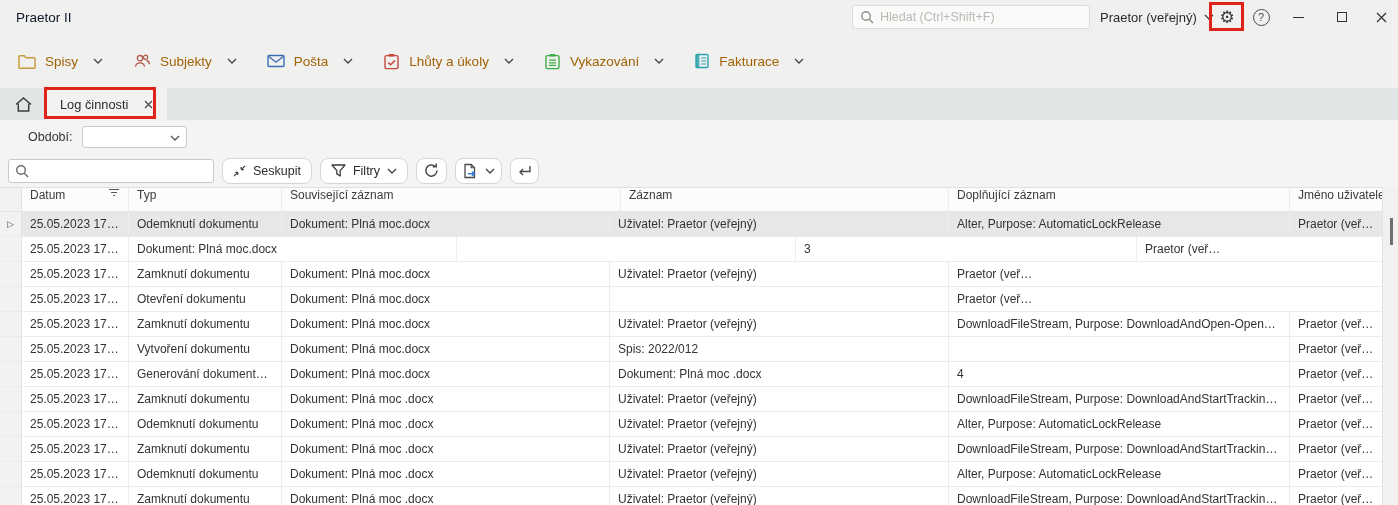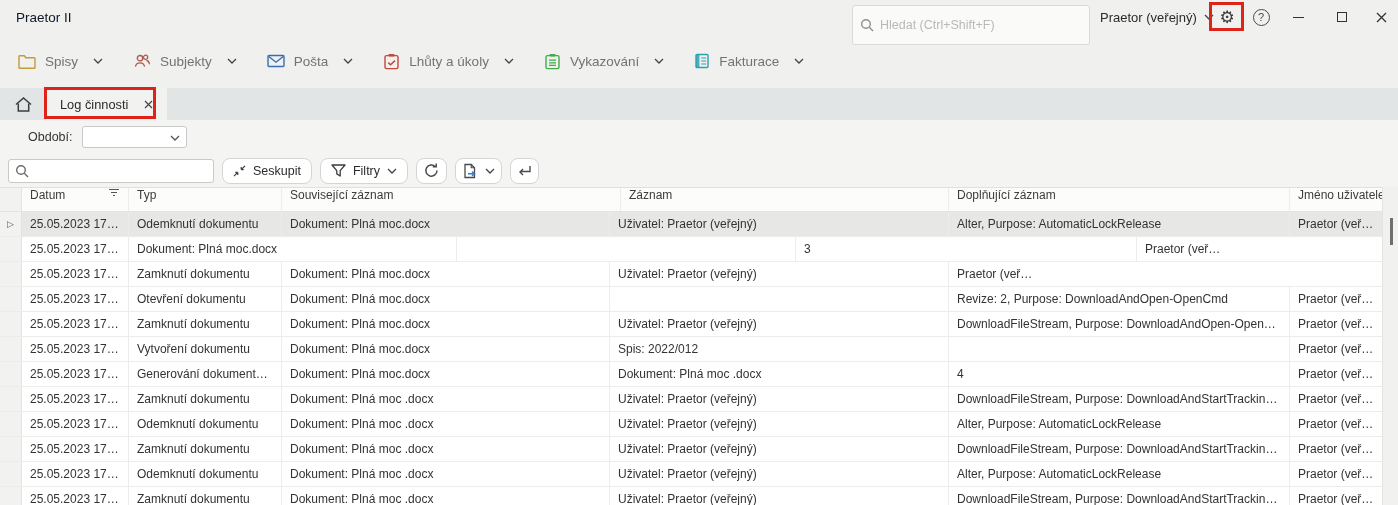"Hledat (Ctrl+Shift+F)" .tb-search { height: 40px -> 24px }
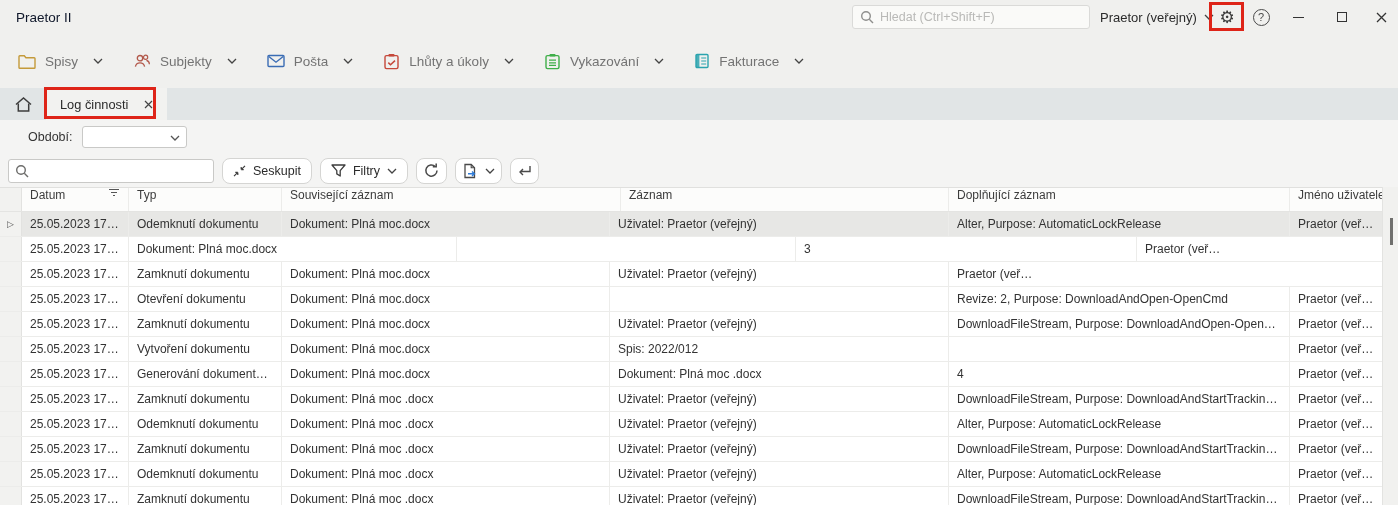"Spisy" .menu-item { color: #737373 -> #a16207 }
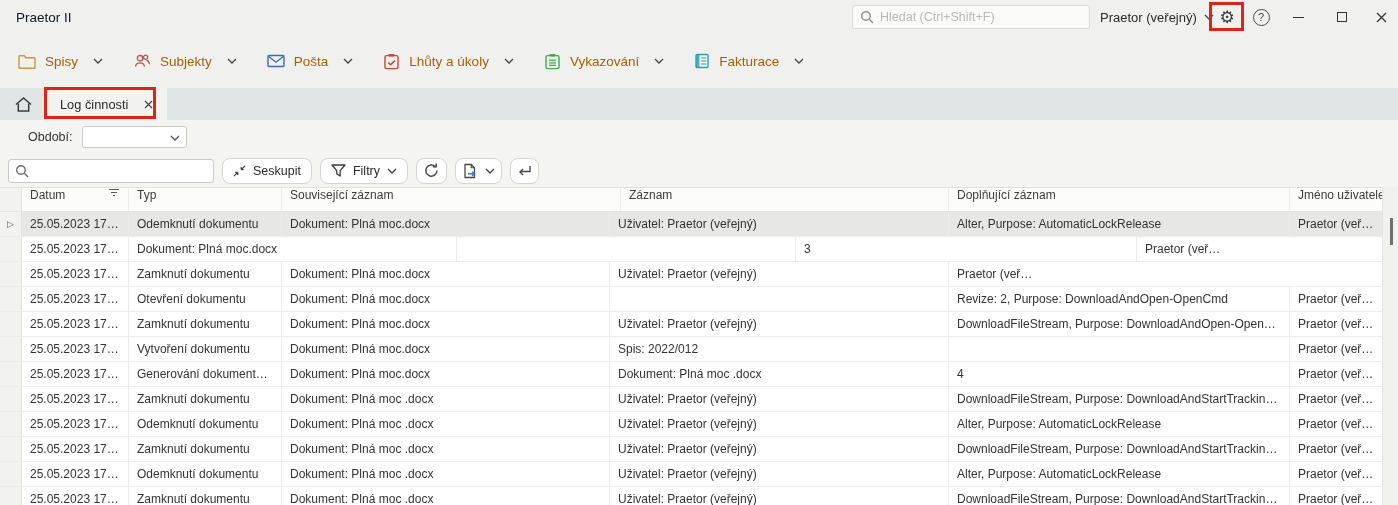"Revize: 2, Purpose:" div.cell { html: <div>Revize: 2, Purpose: DownloadAndOpen-OpenCmd</div> -> none }
